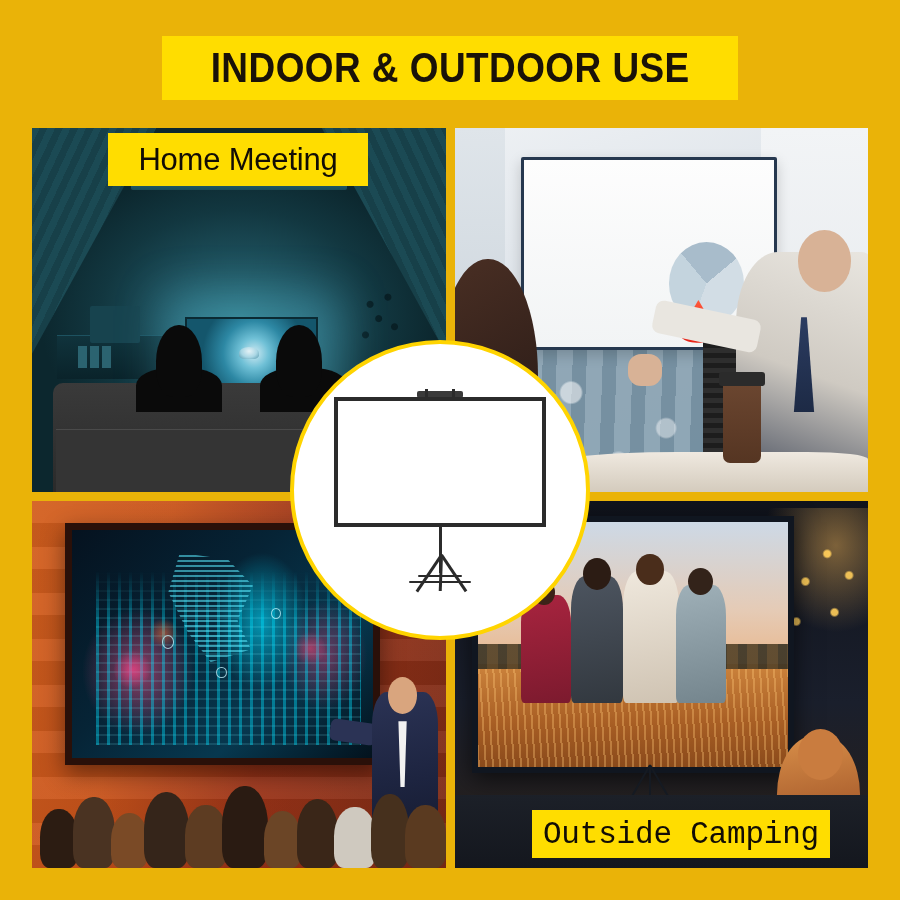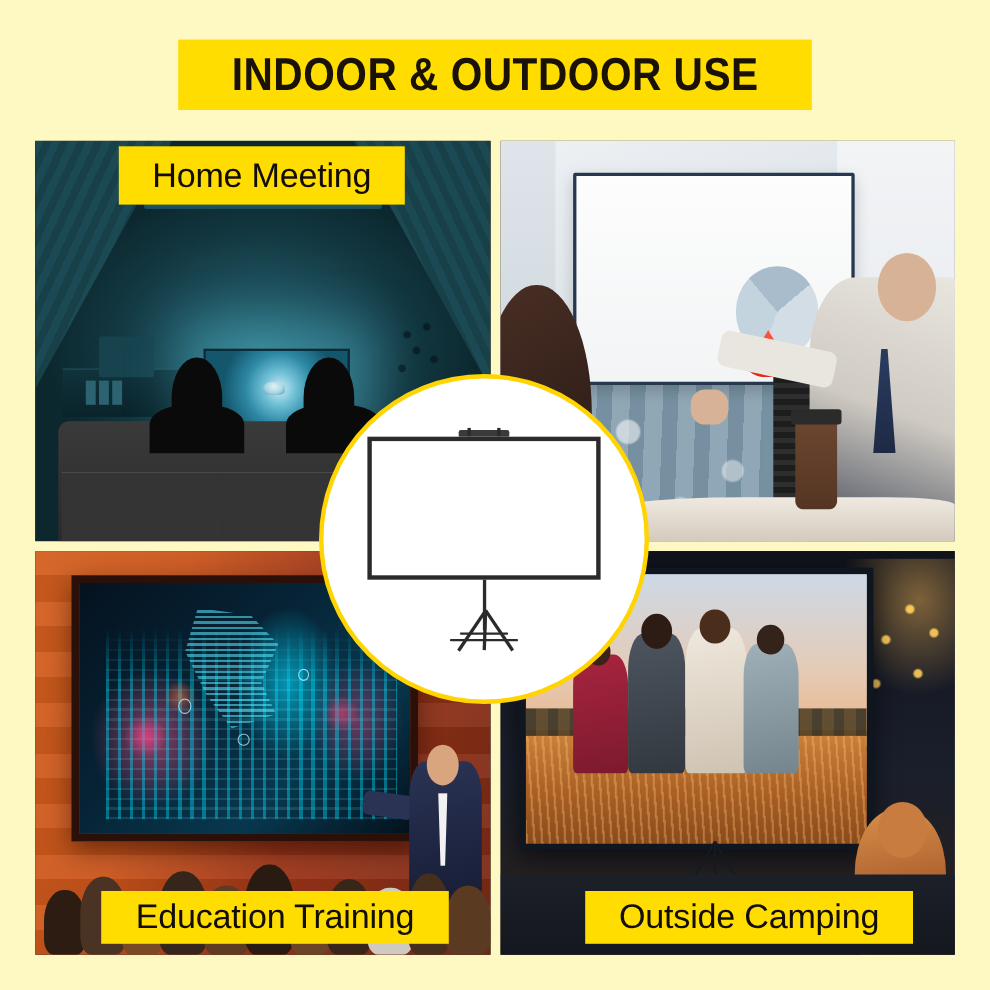"INDOOR & OUTDOOR USE" #stage { background: #fef9c3 -> #eab308 }
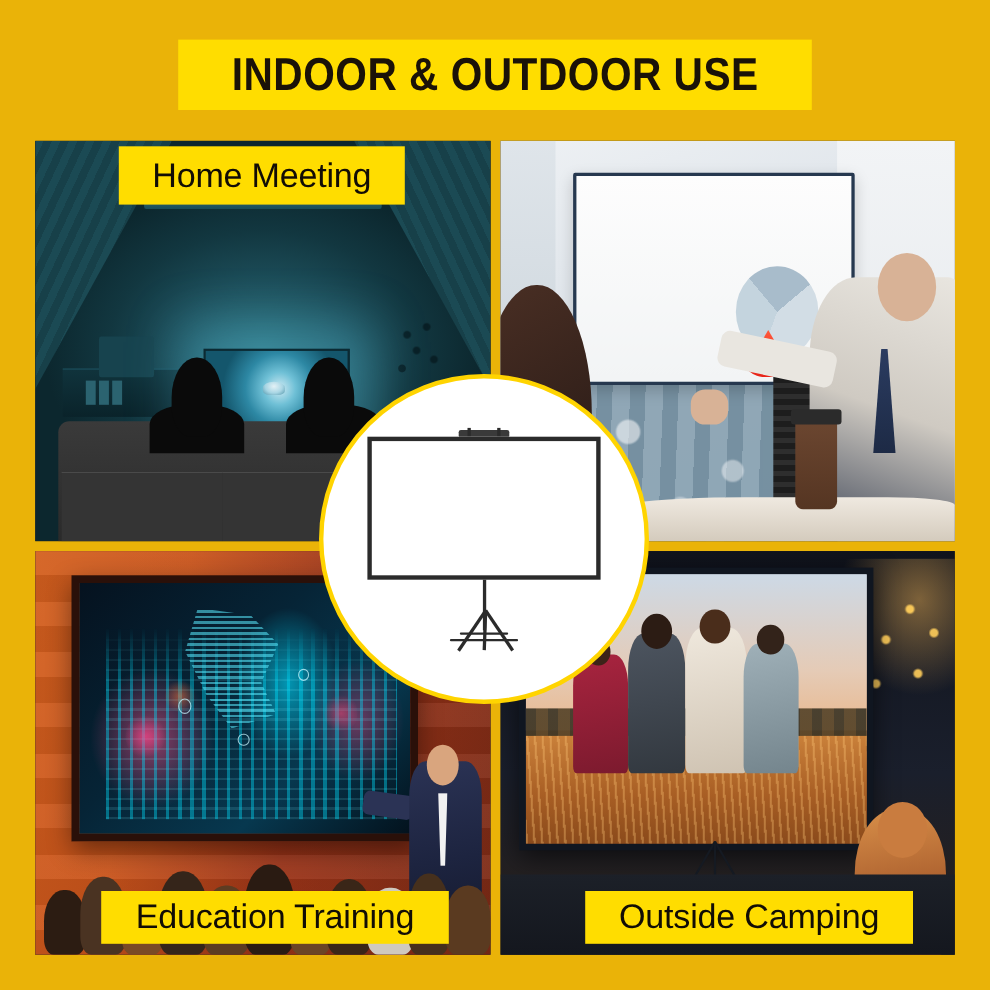"Education Training" div.chip { html: <div> <span>Education Training</span> </div> -> none }
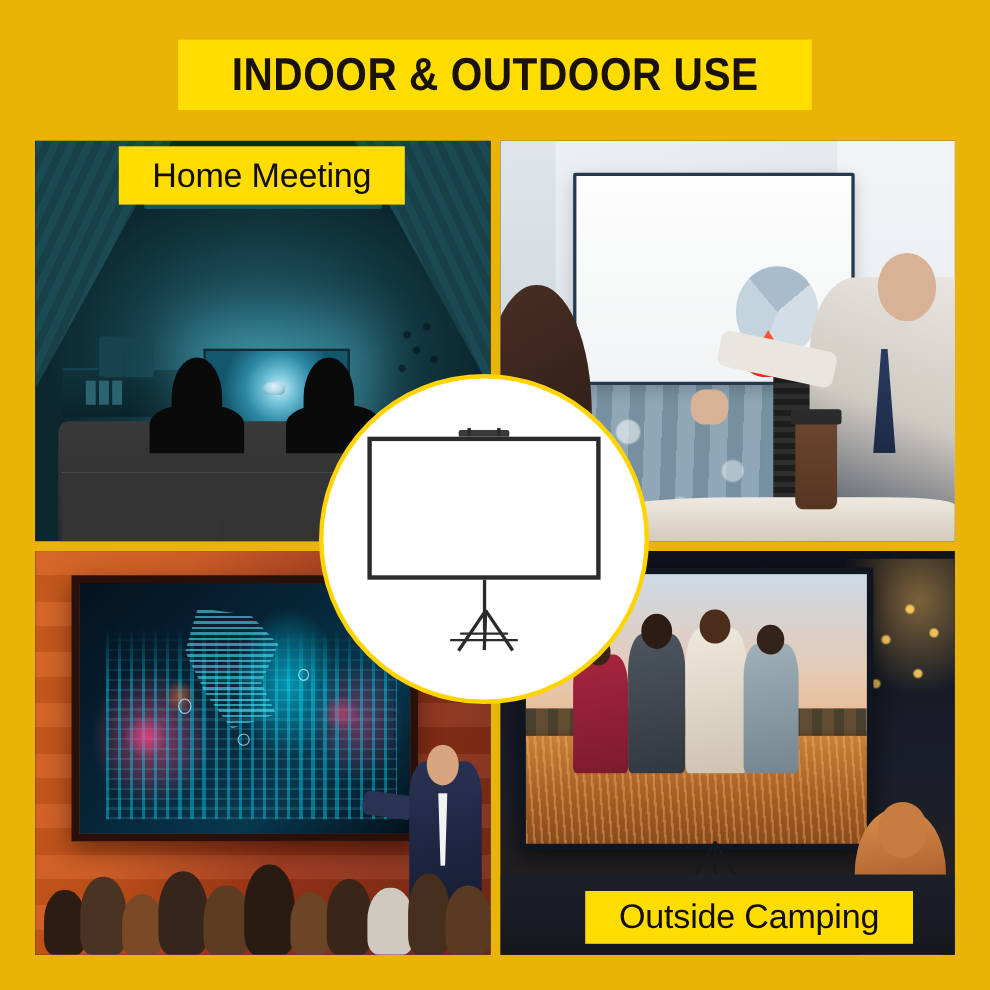"Outside Camping" .chip-camp { font-family: none -> Liberation Mono, monospace }
